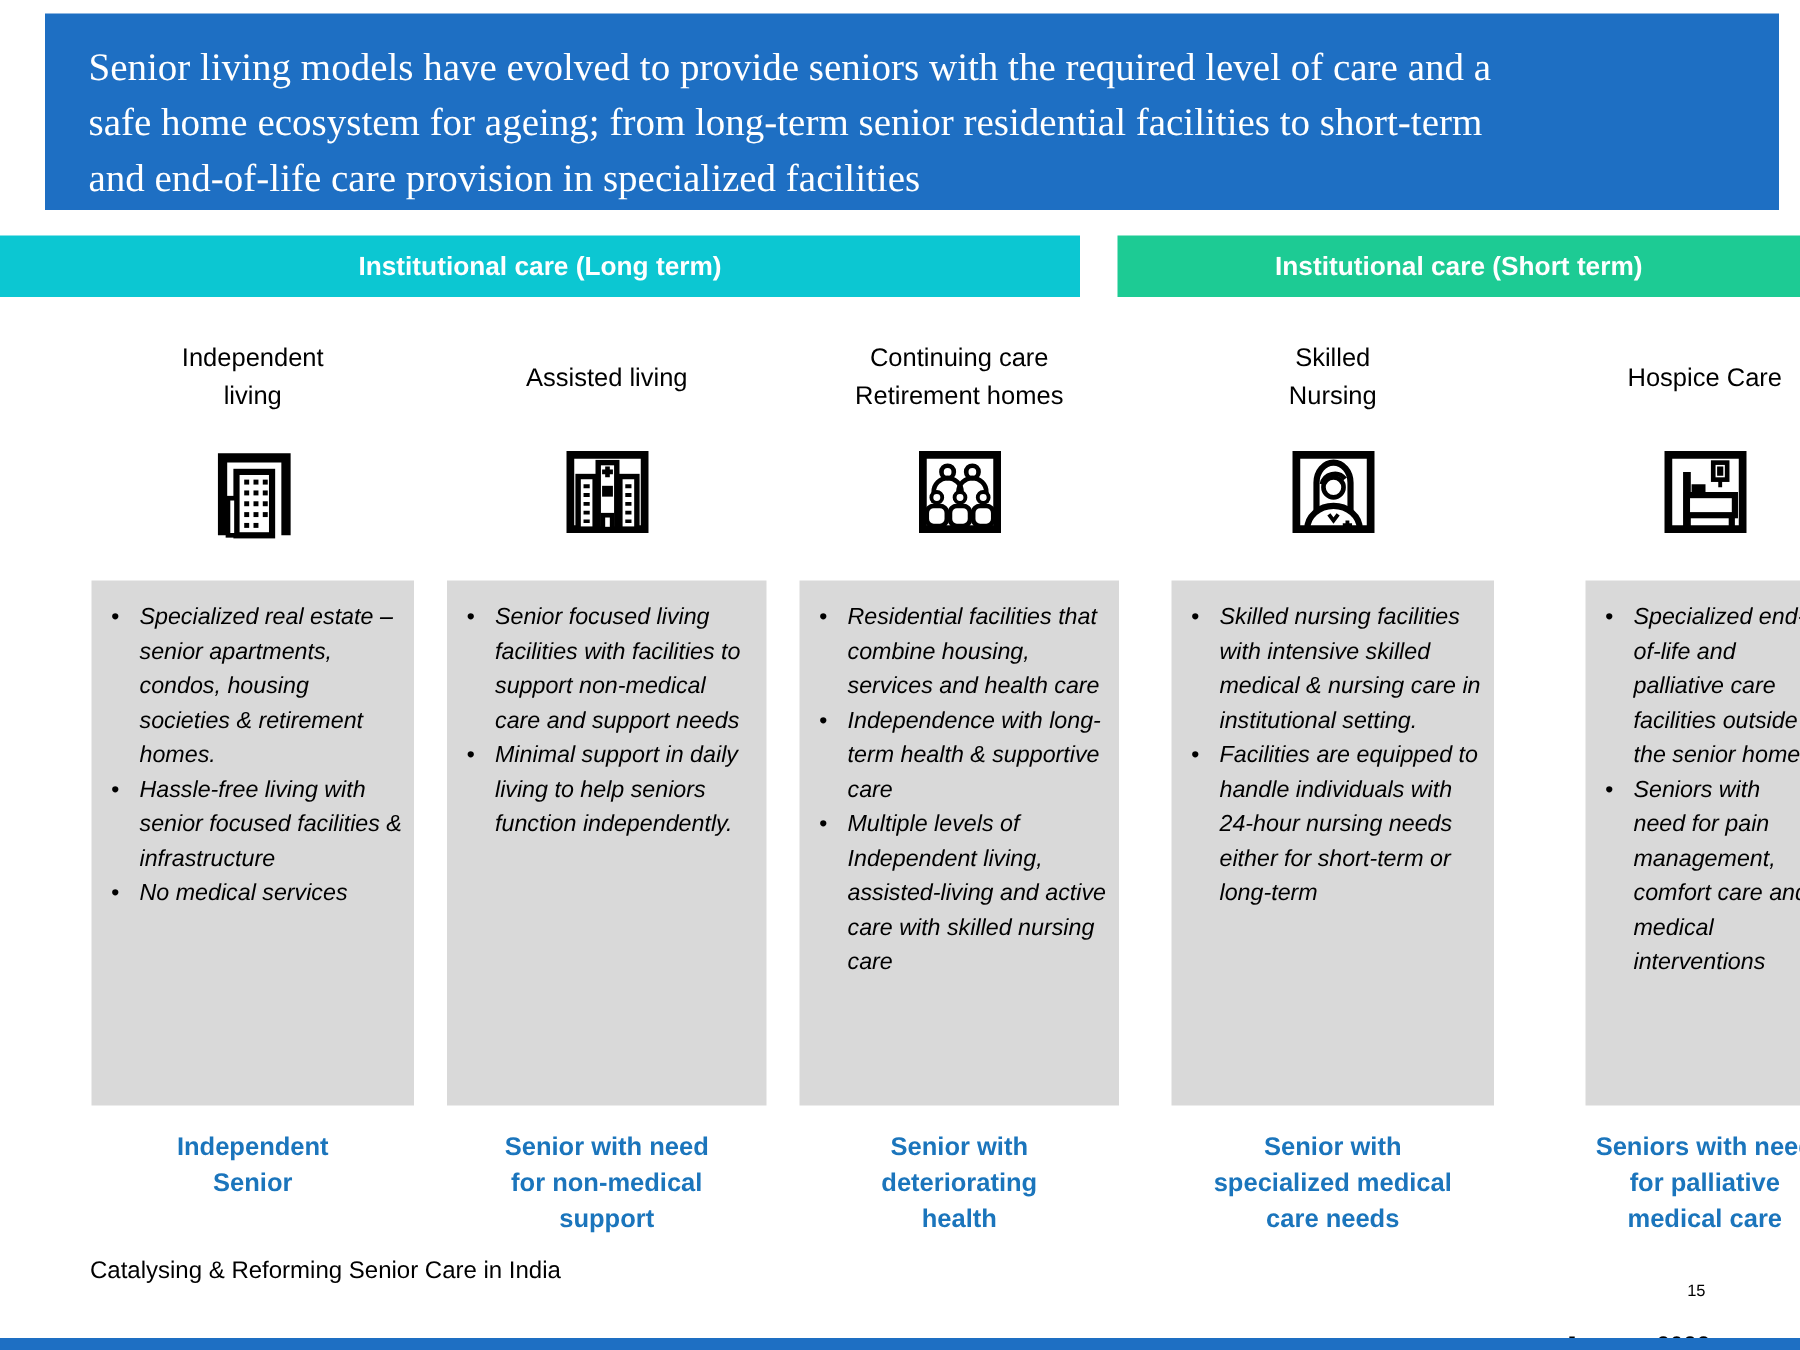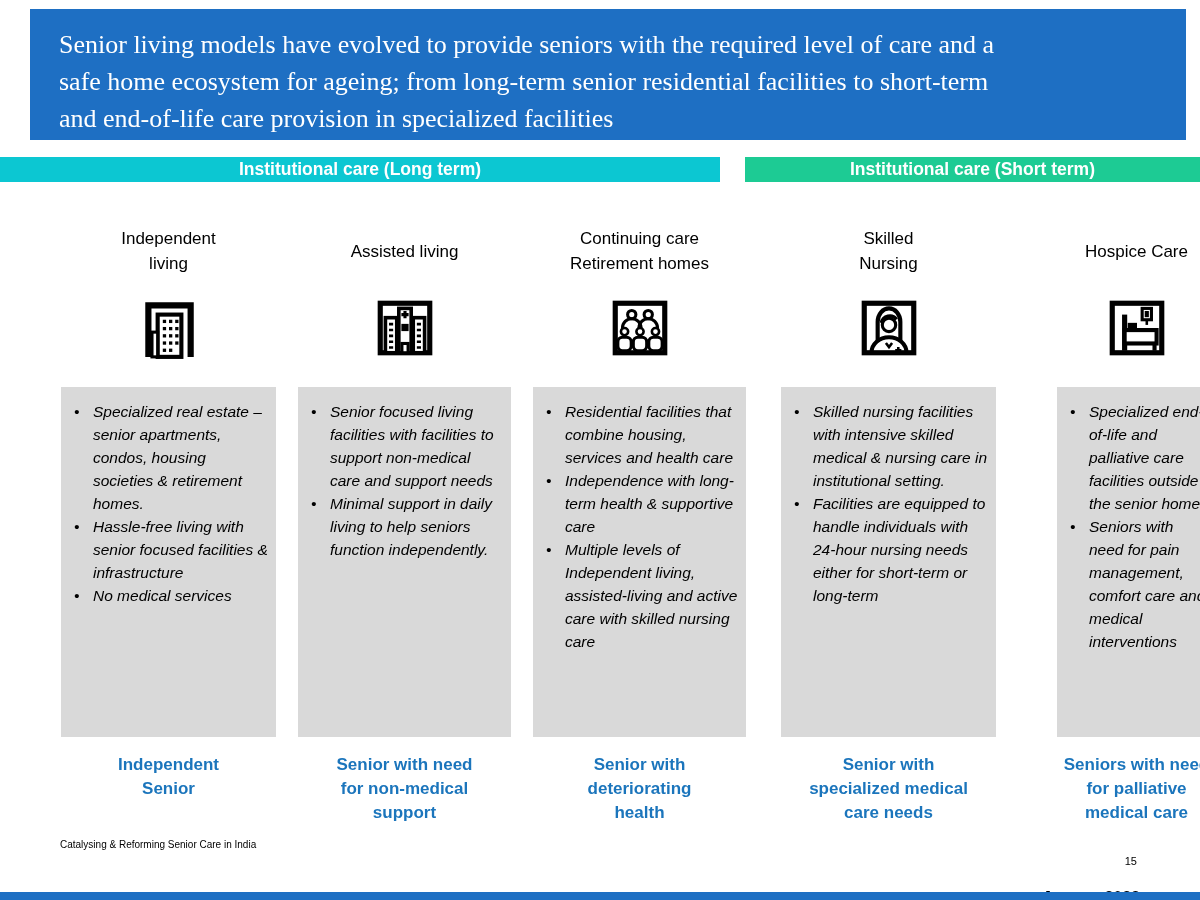"Institutional care (Long term)" .bar { height: 25px -> 41px }
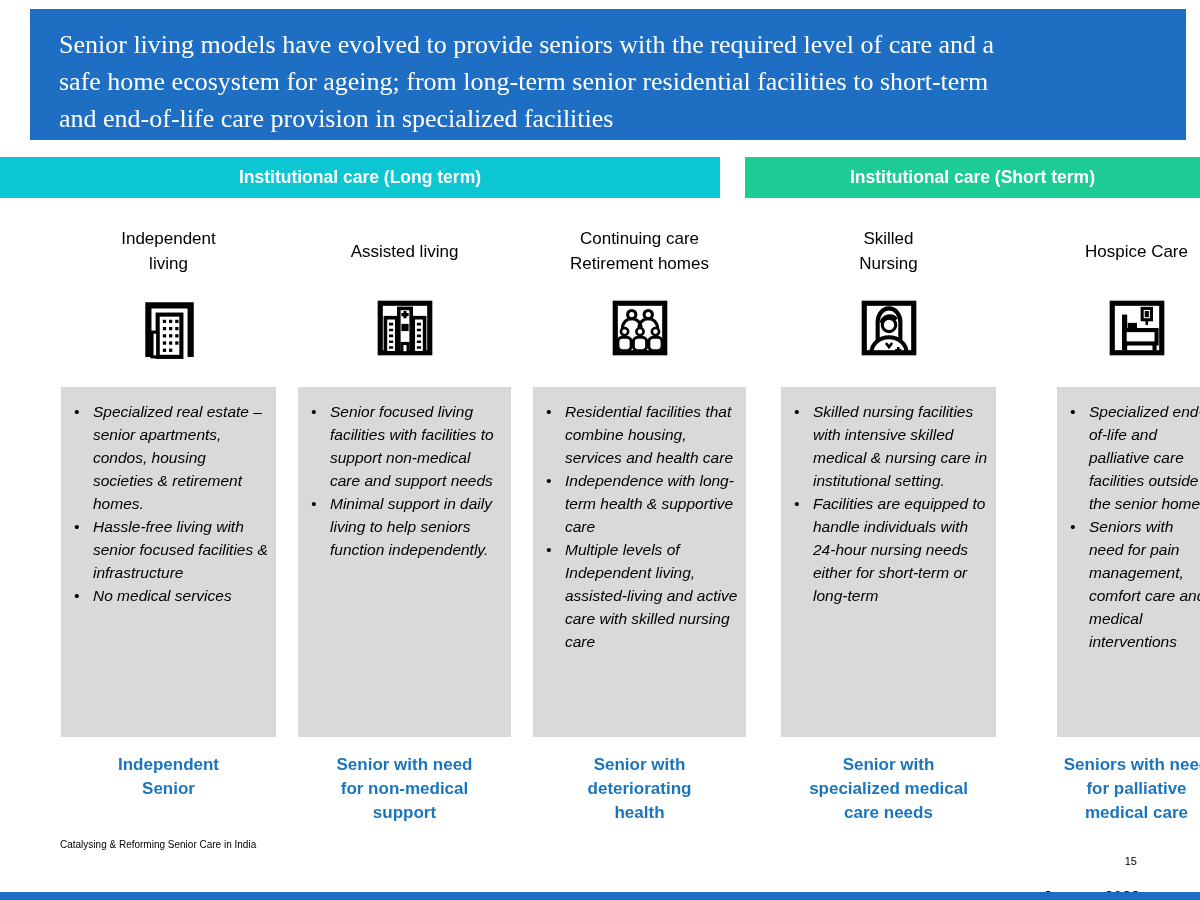"Catalysing & Reforming Senior Care" .footer-left { font-size: 10px -> 16px }
